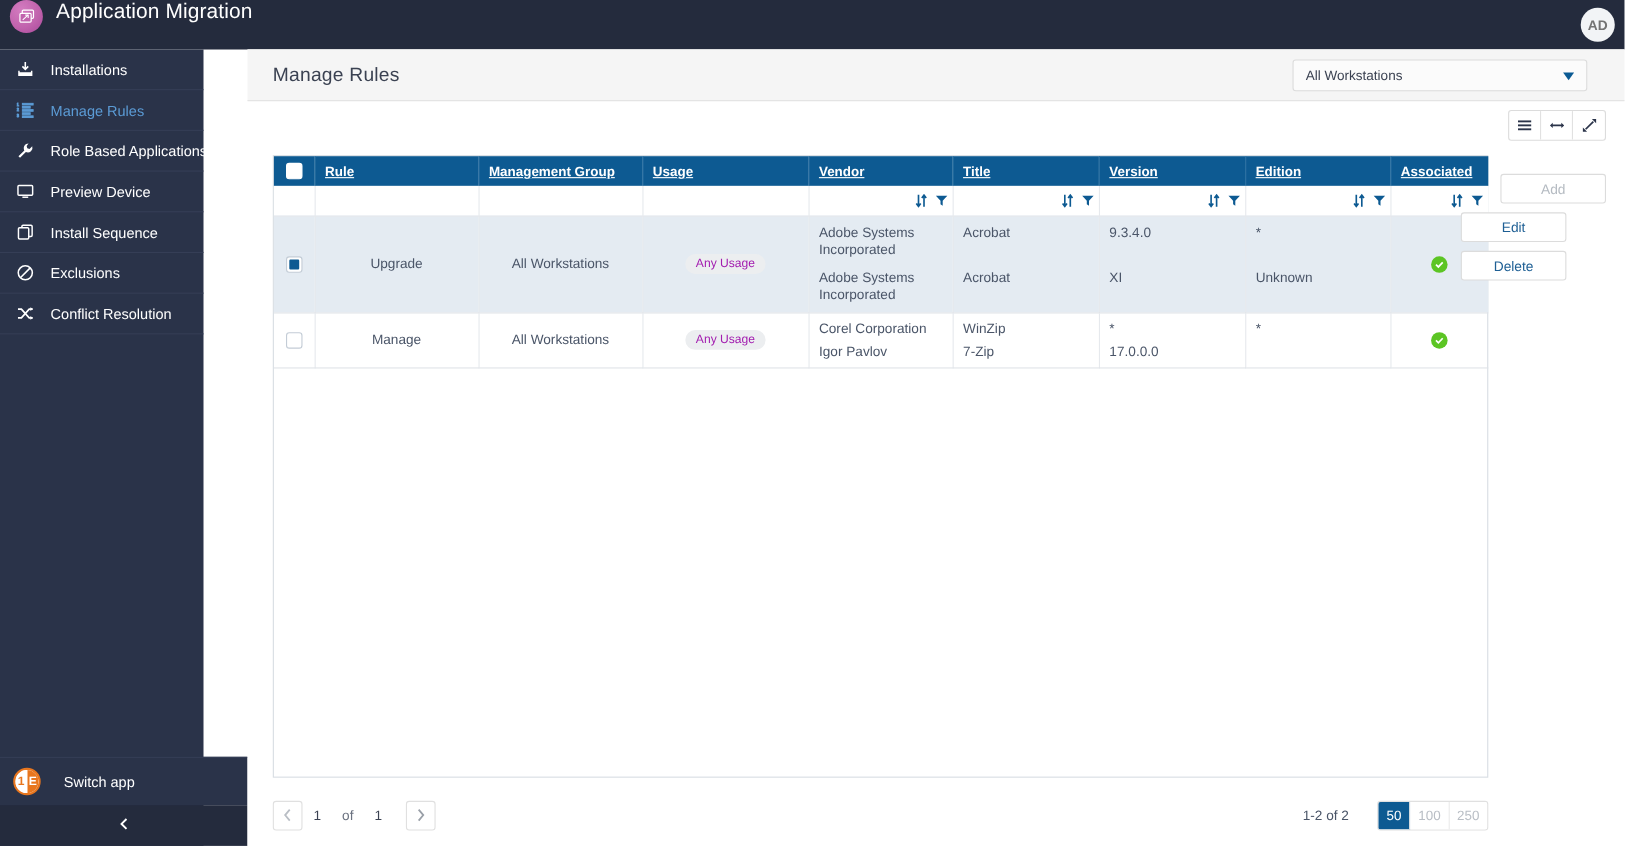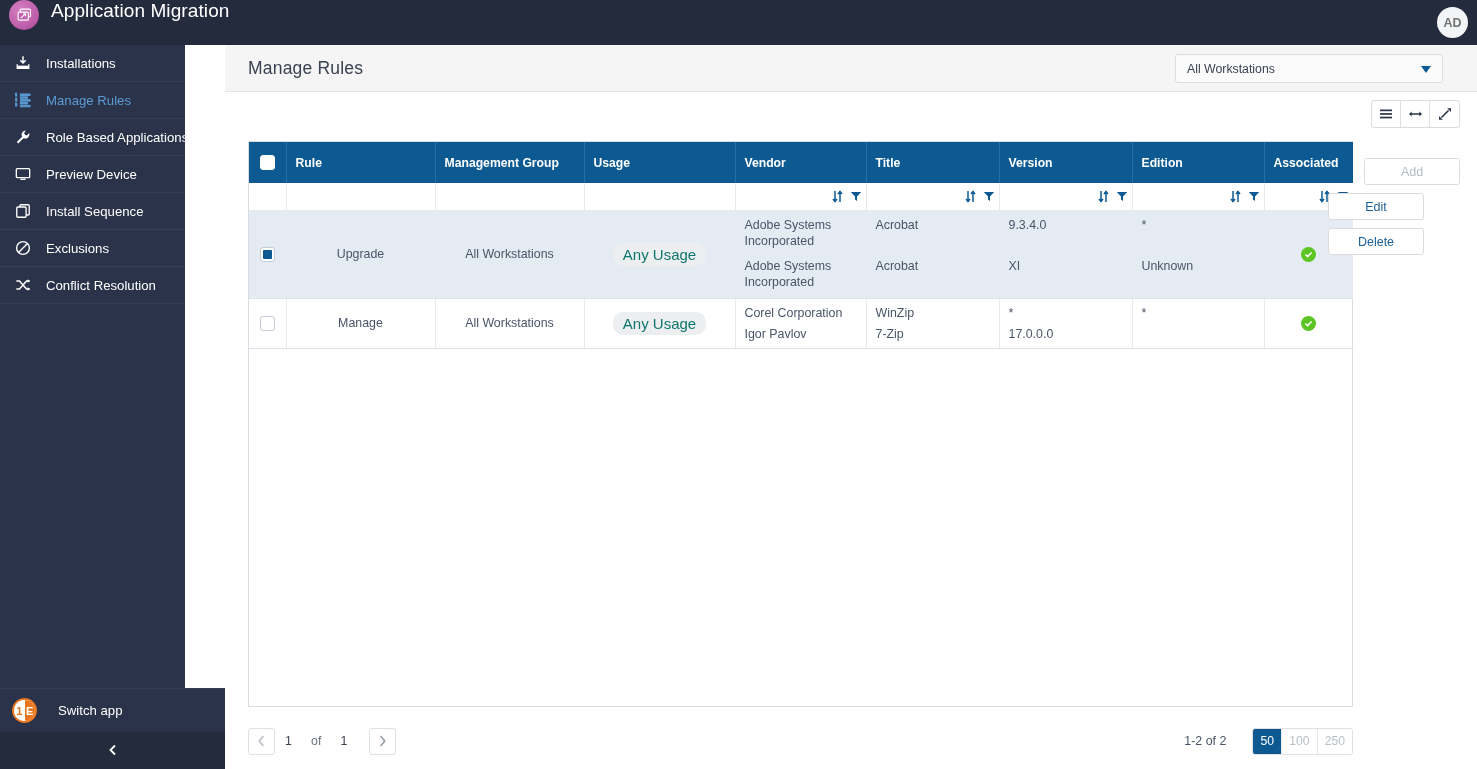"Rule" table.grid th { height: 41px -> 27px; text-decoration: none -> underline }
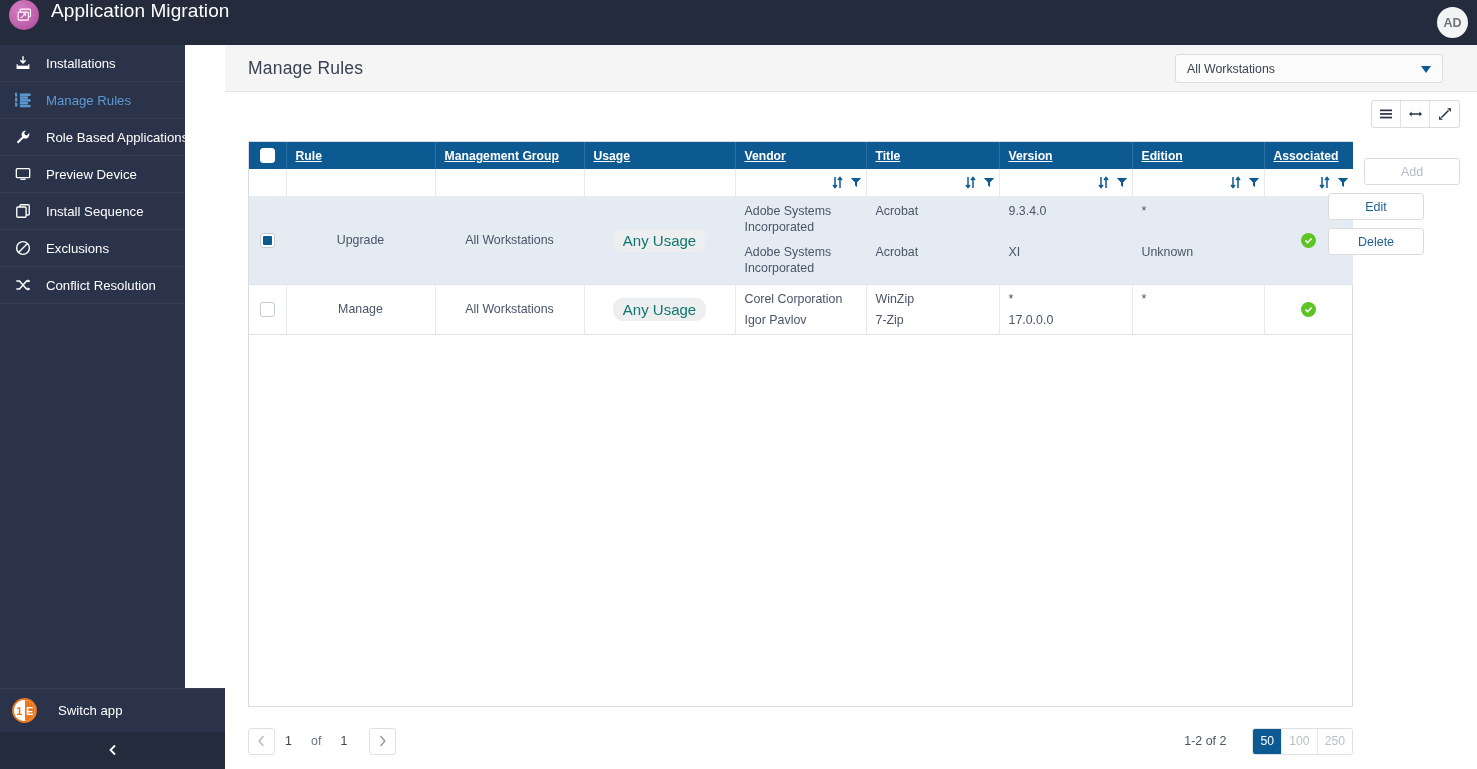"Any Usage" .pill { color: #0f766e -> #a21caf; font-size: 15px -> 11px }
